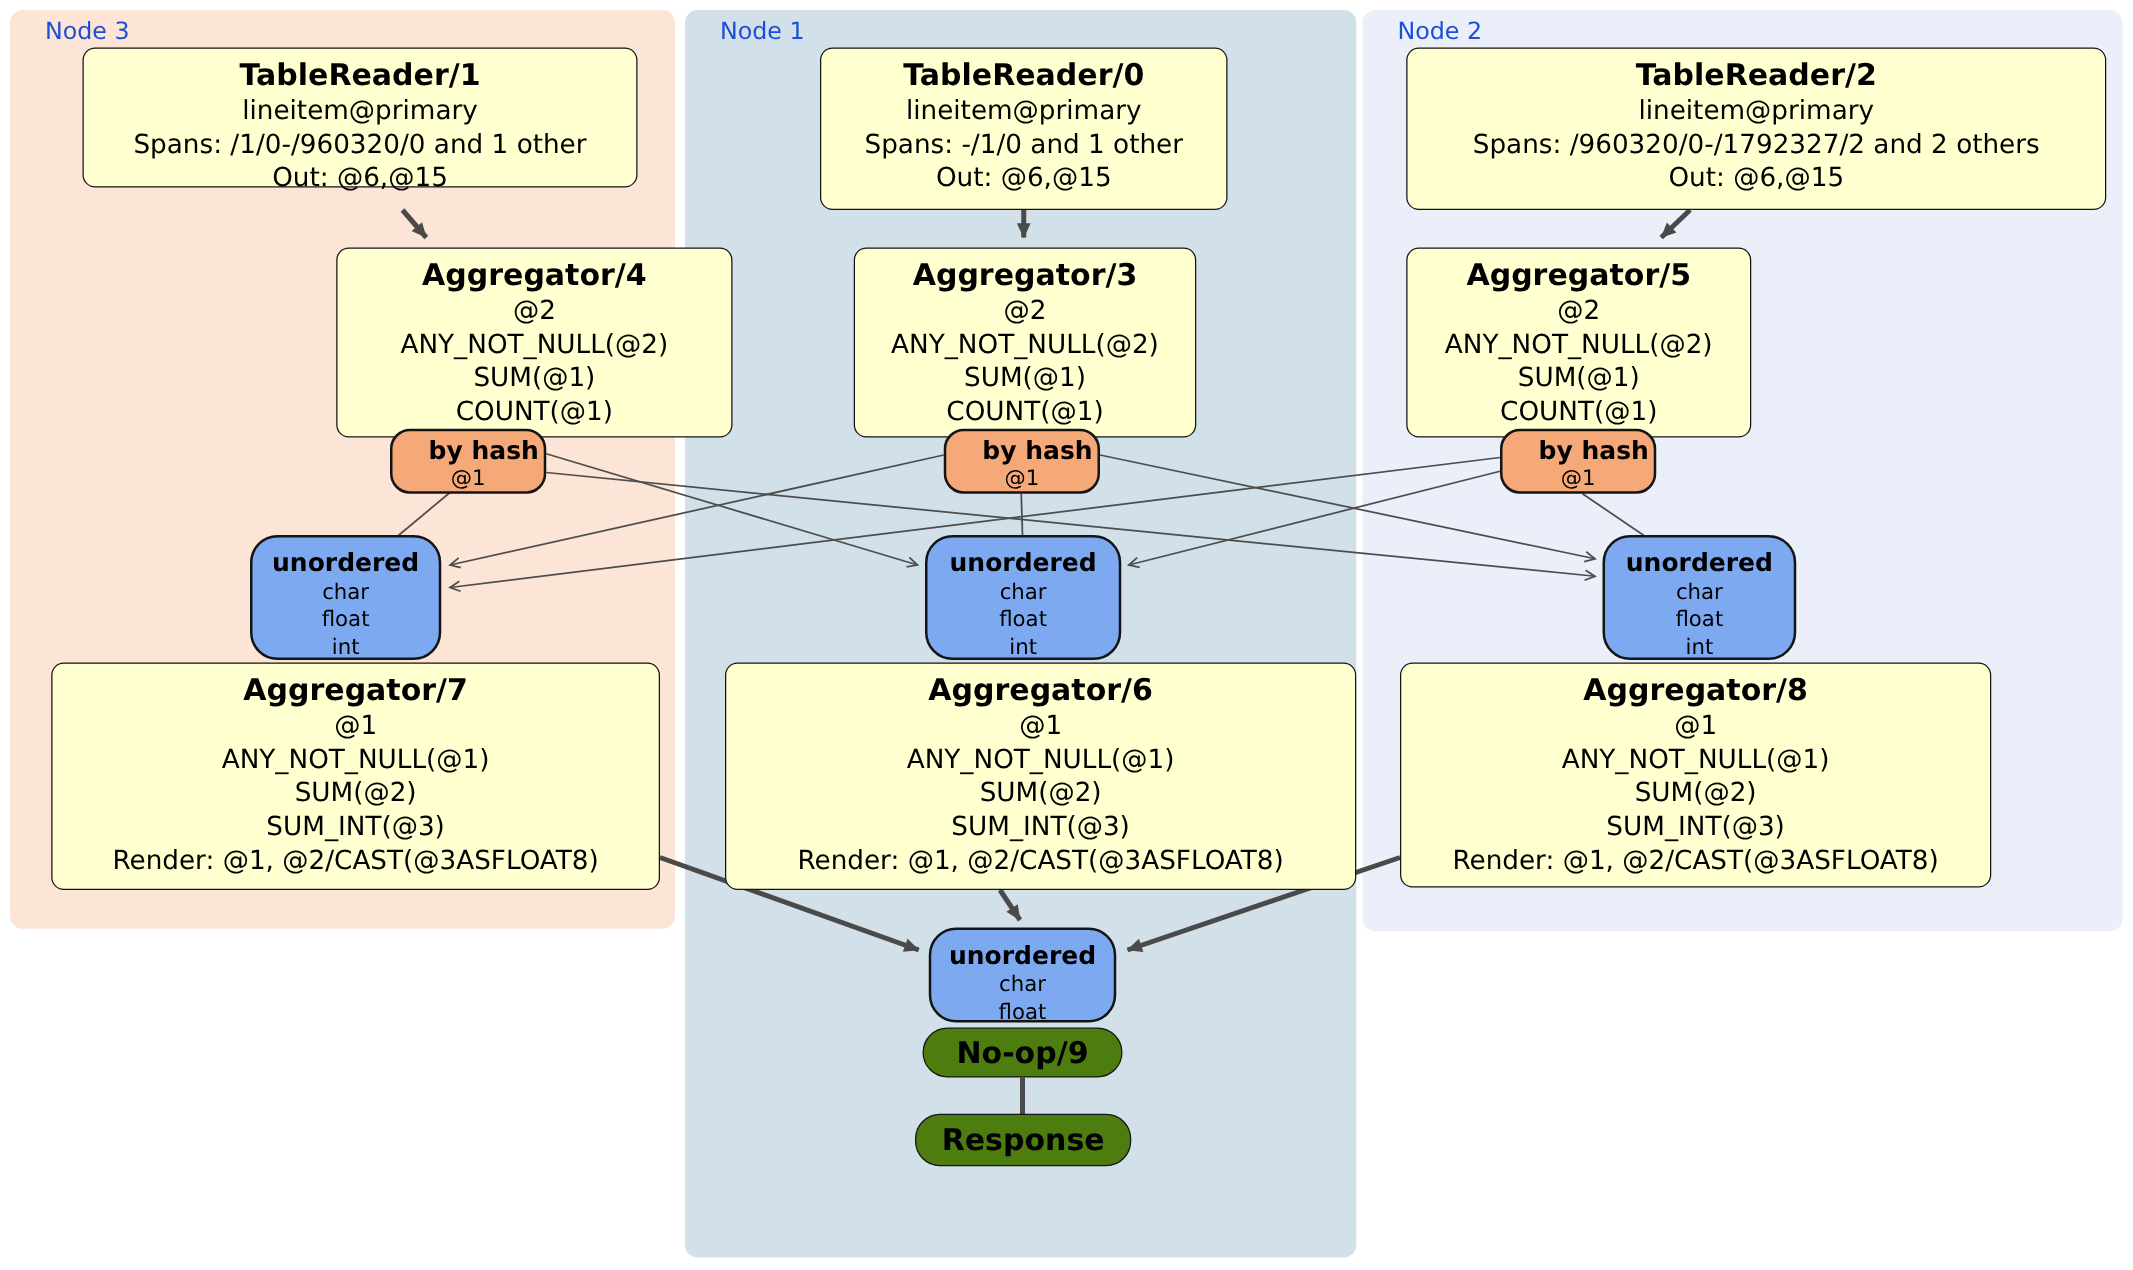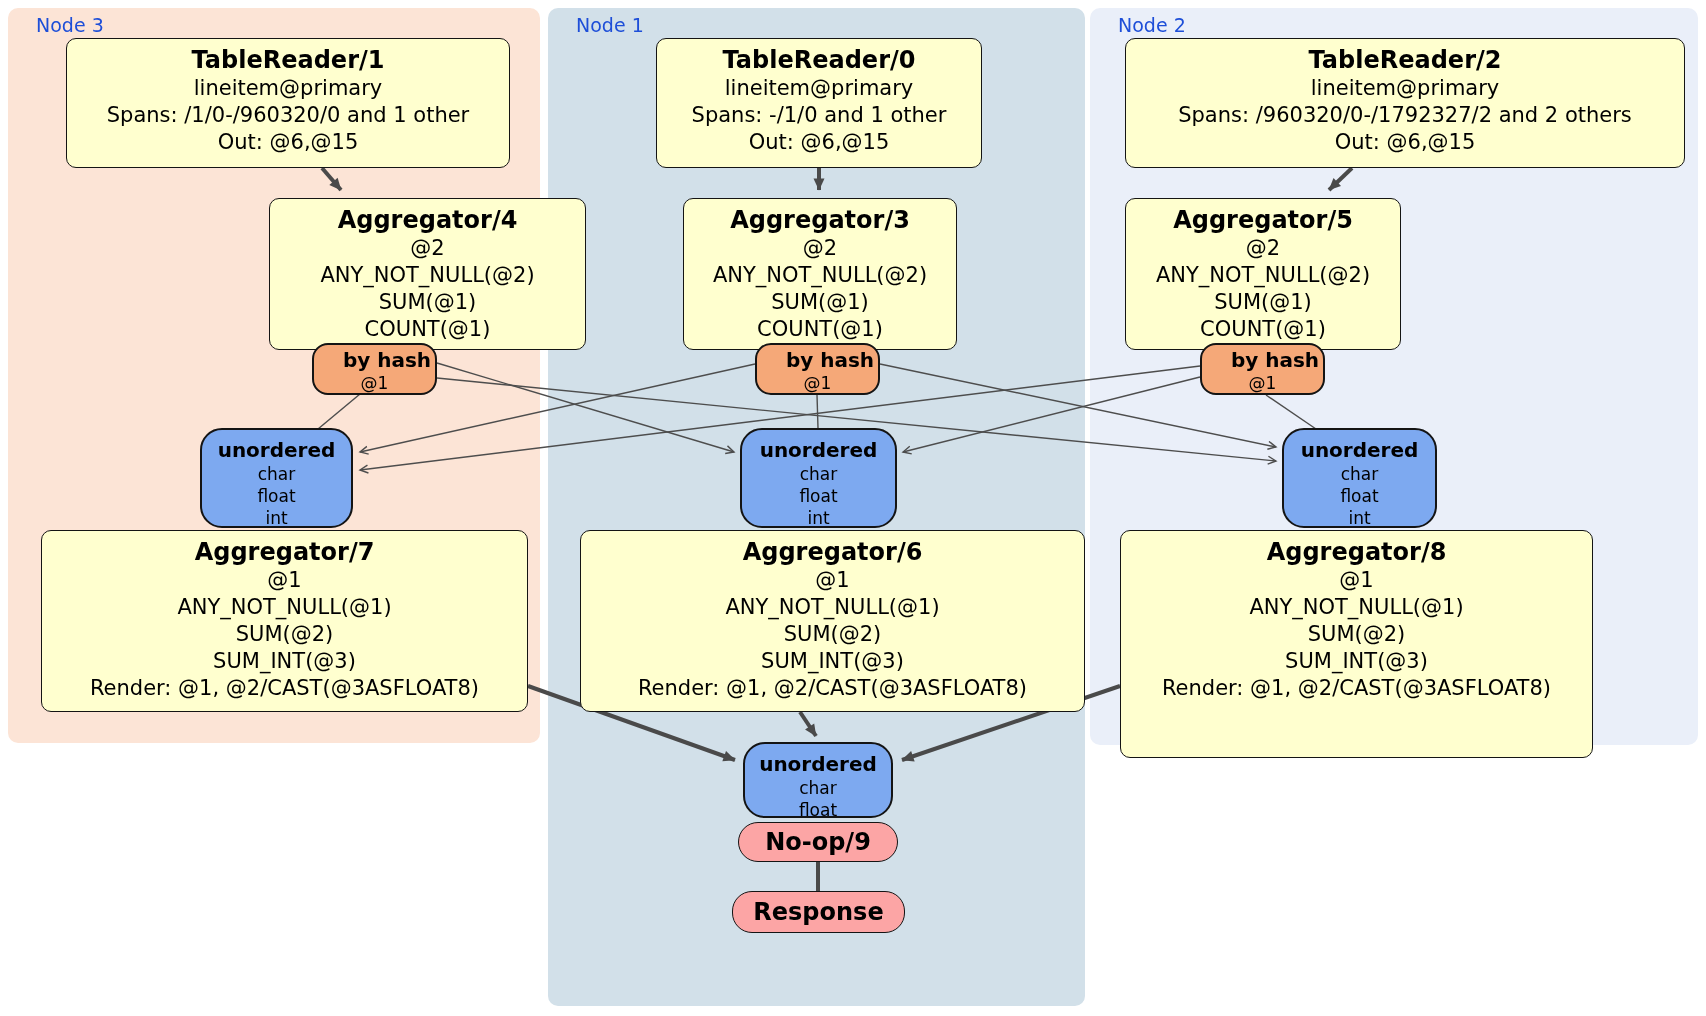"TableReader/1" #b-tr1 { height: 130px -> 112px }
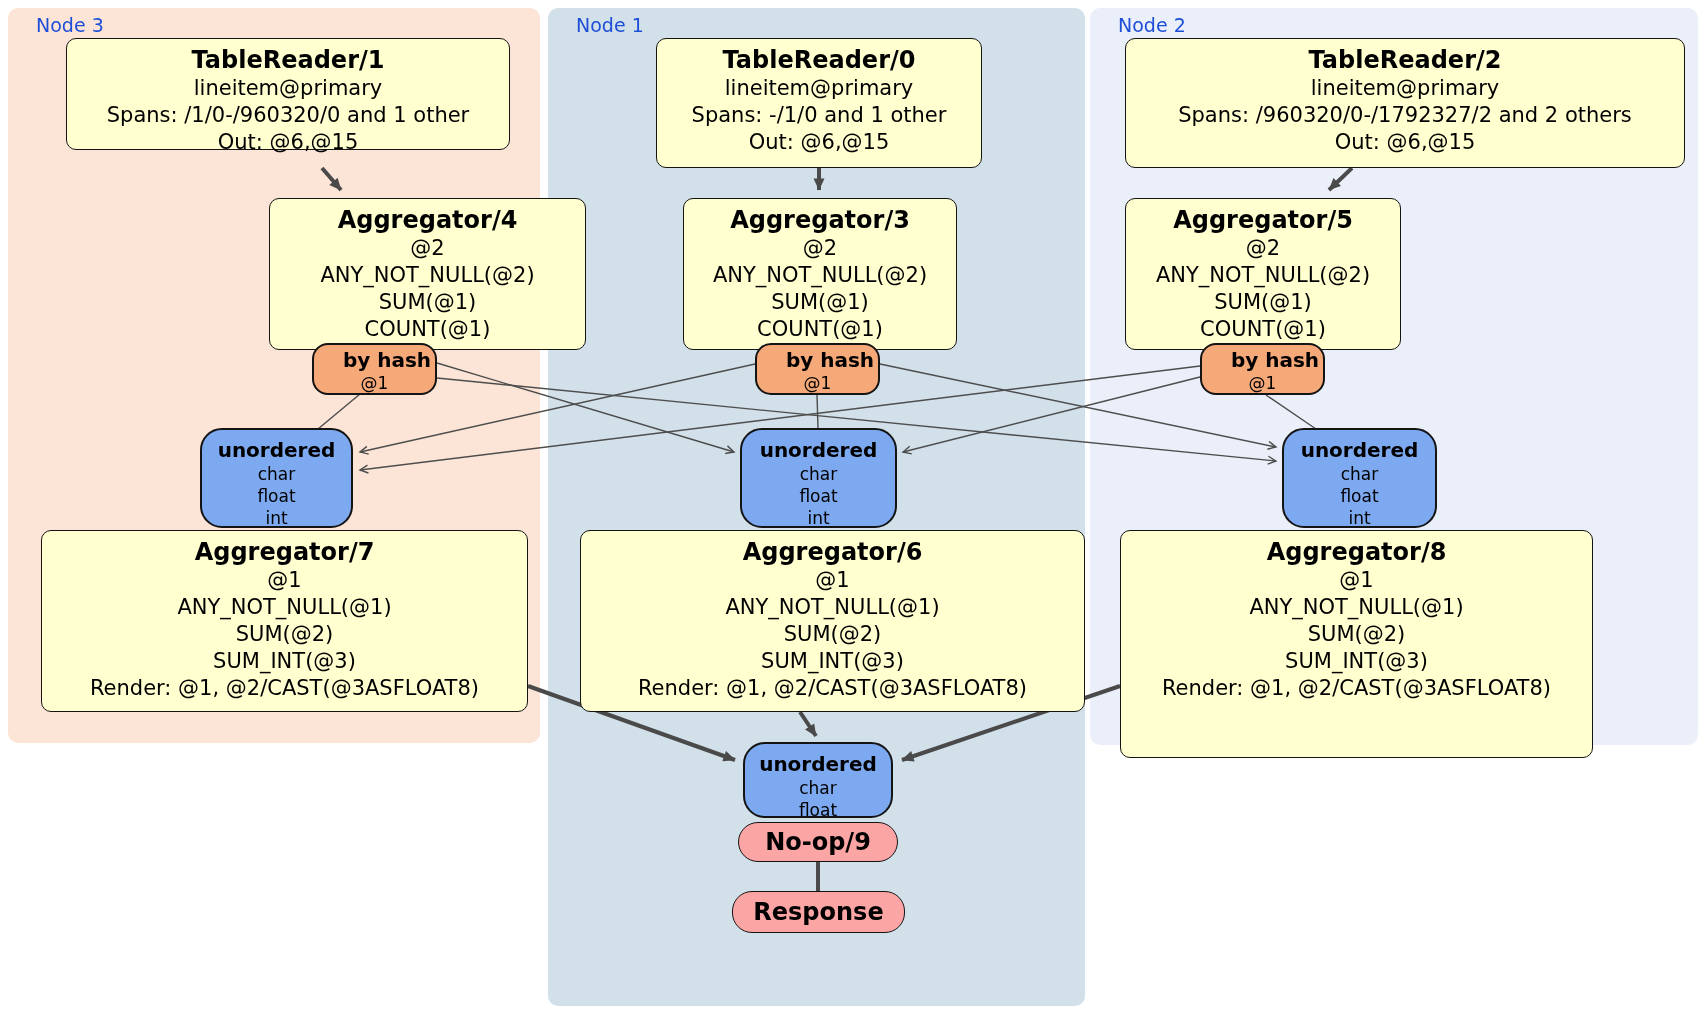"Aggregator/8" #b-agg8 { height: 228px -> 180px }
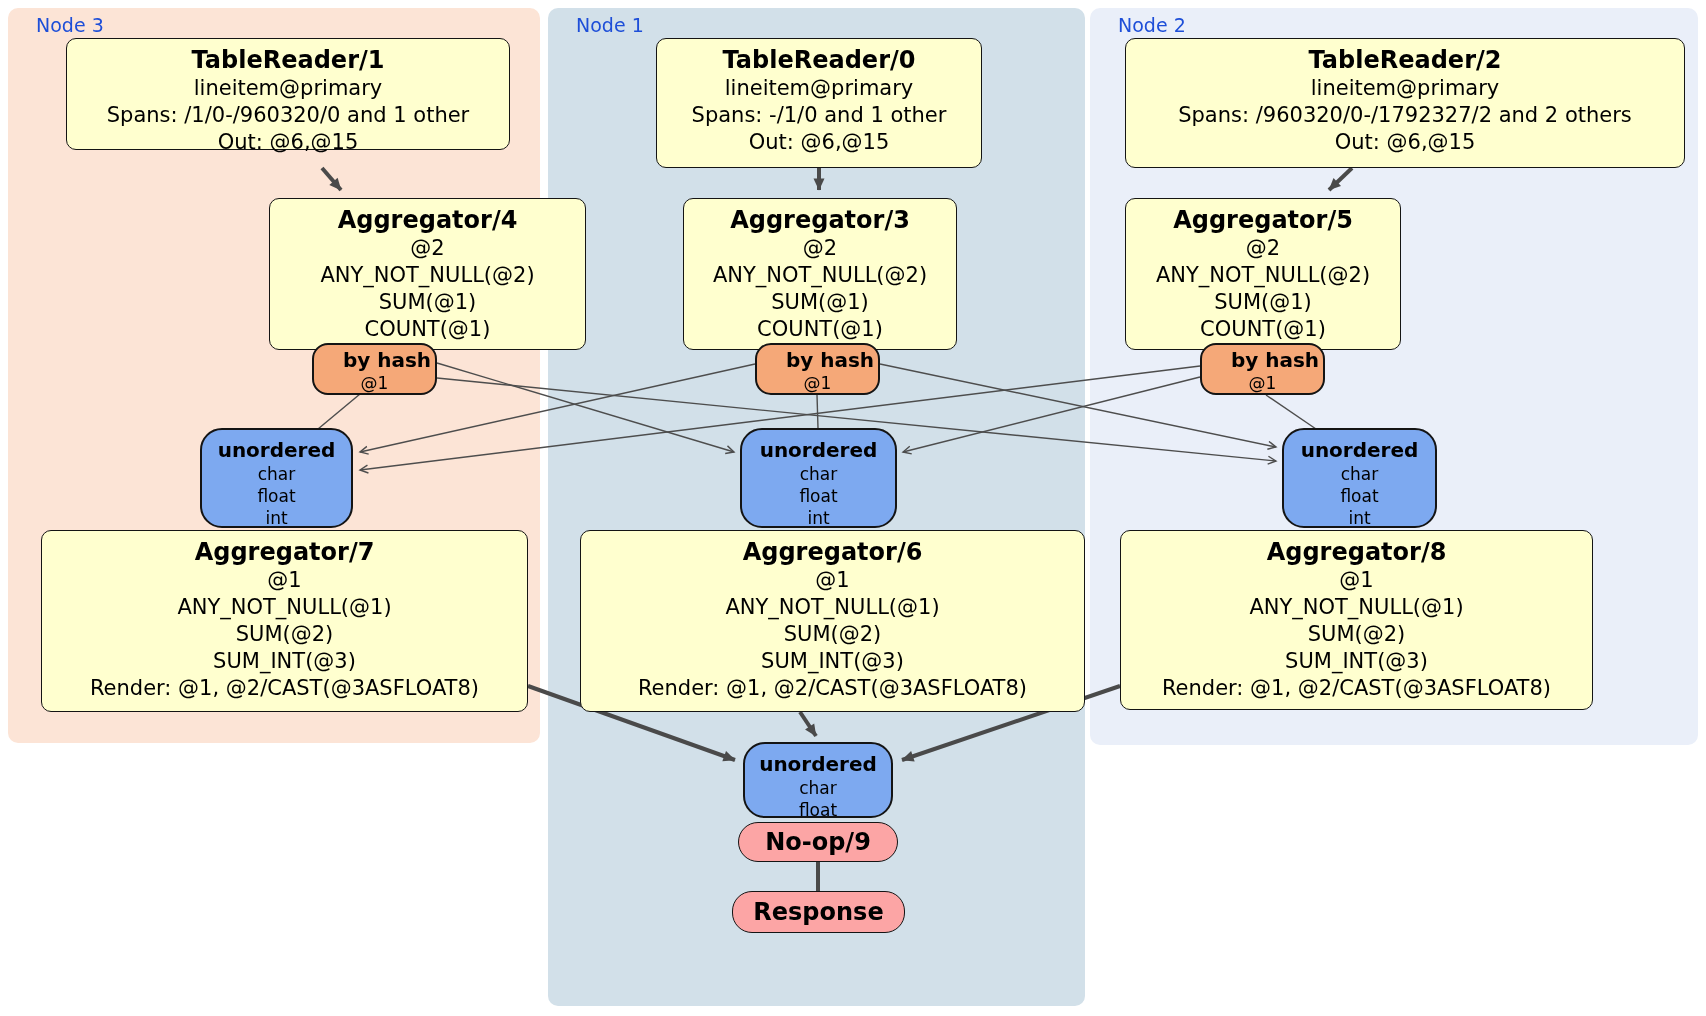"No-op/9" .mini { background: #fca5a5 -> #4d7c0f }
